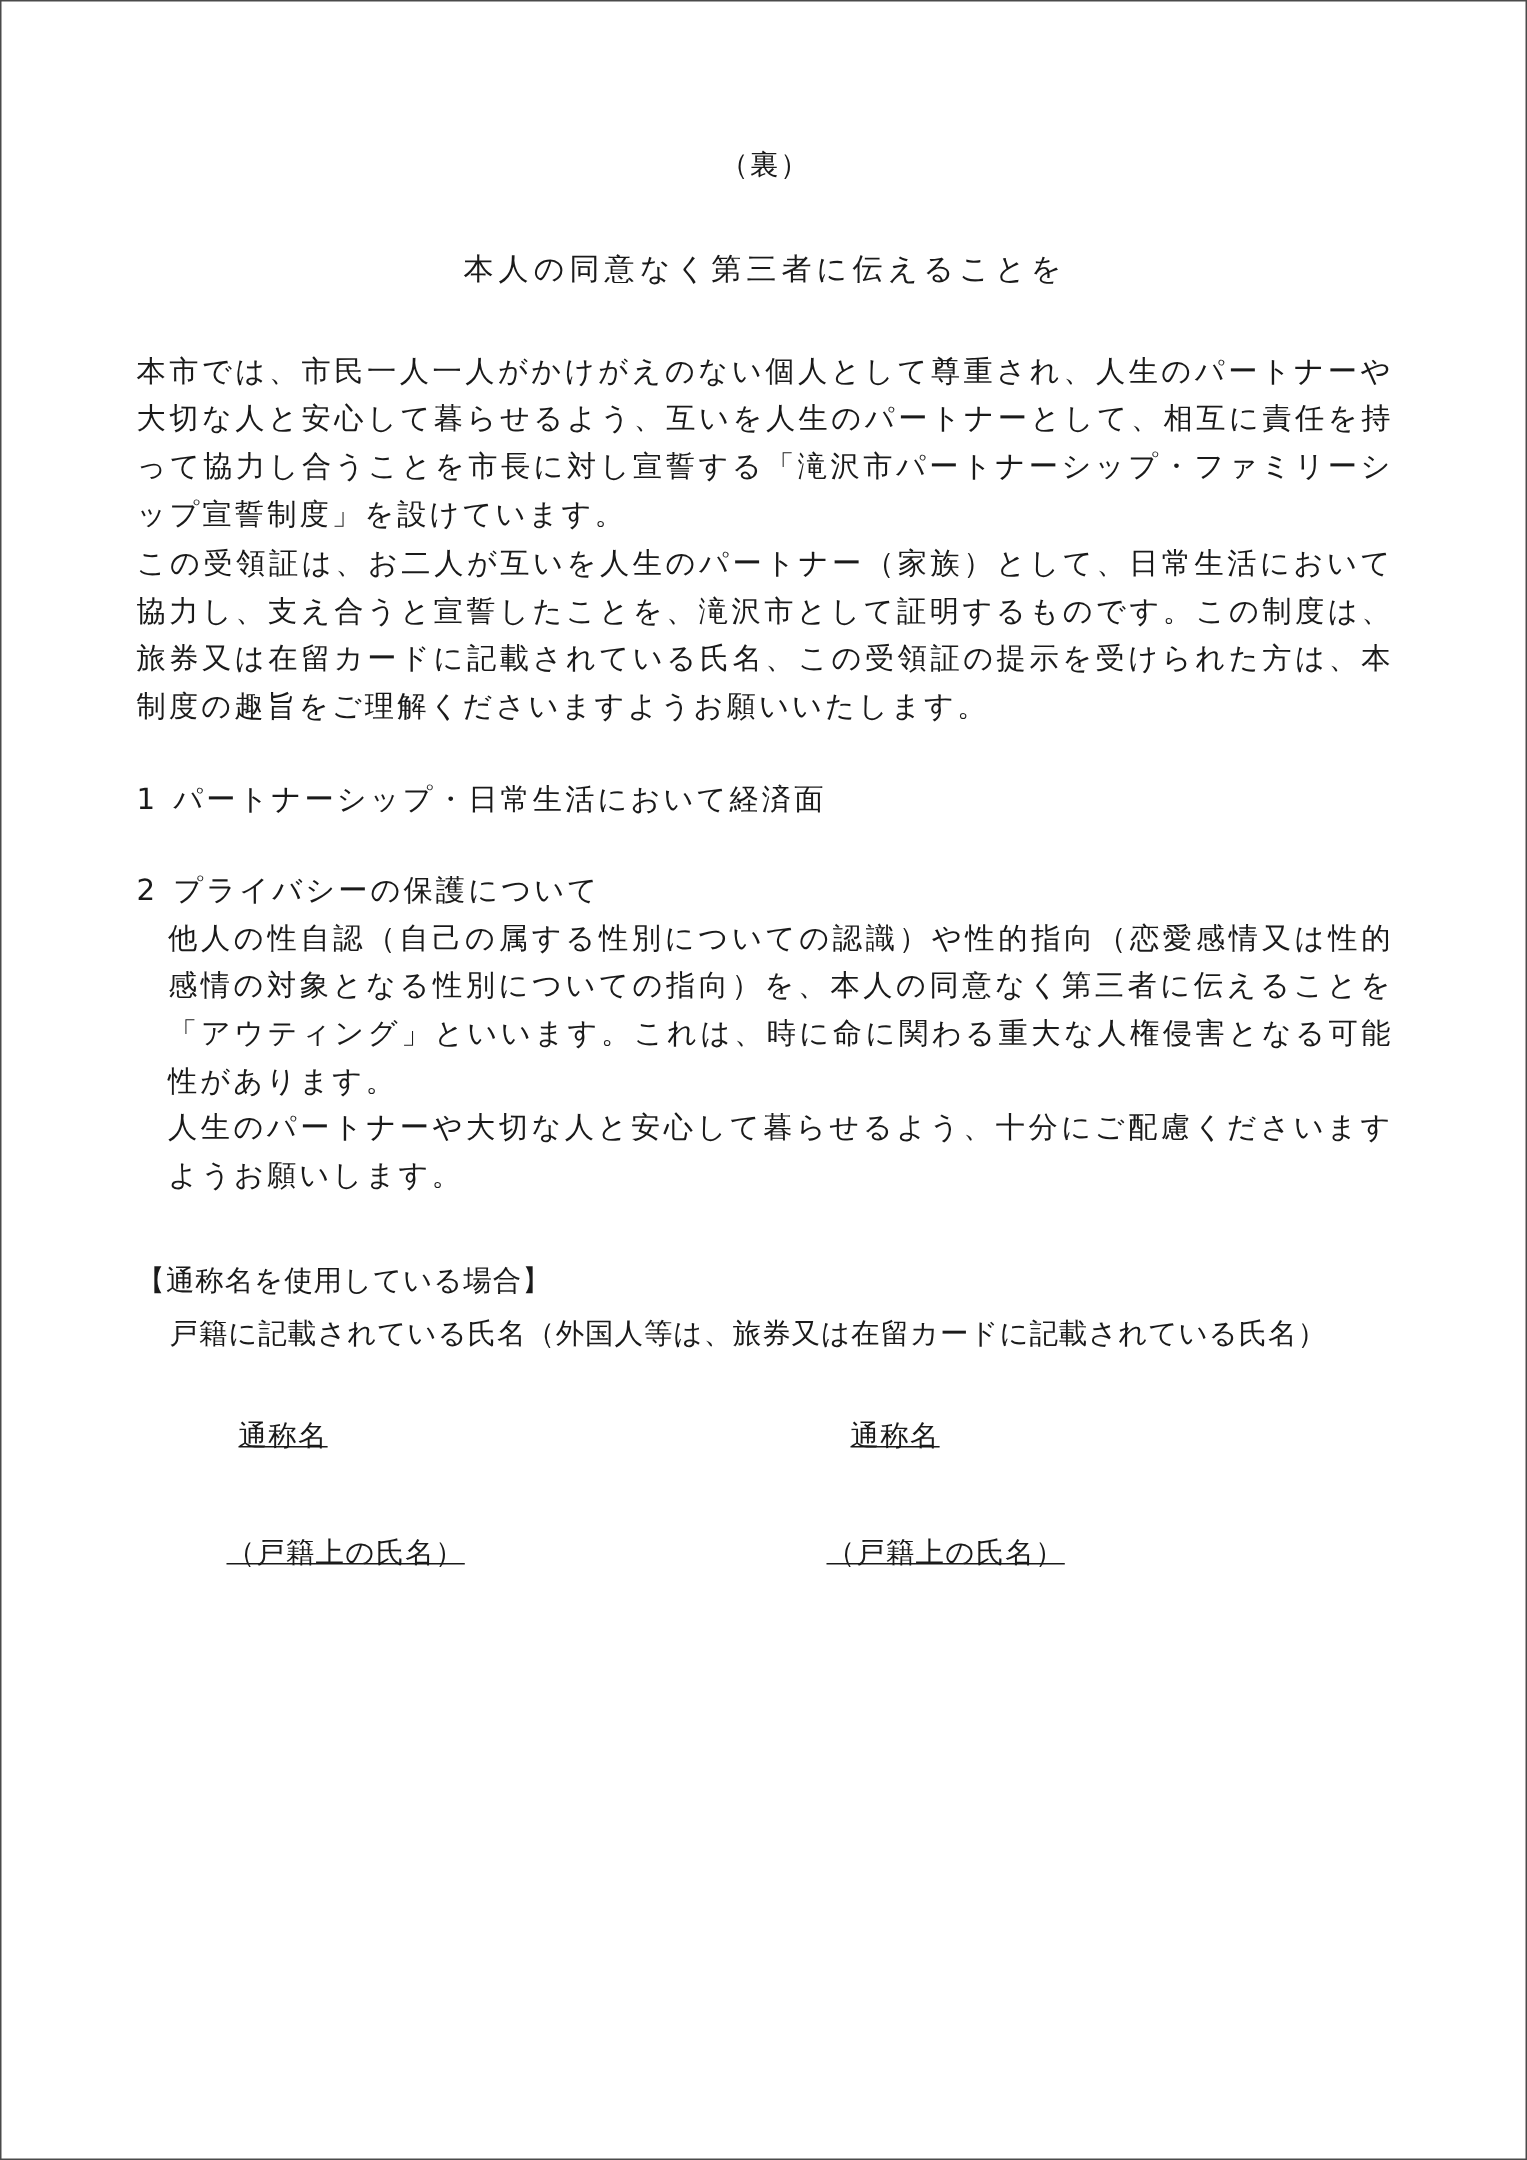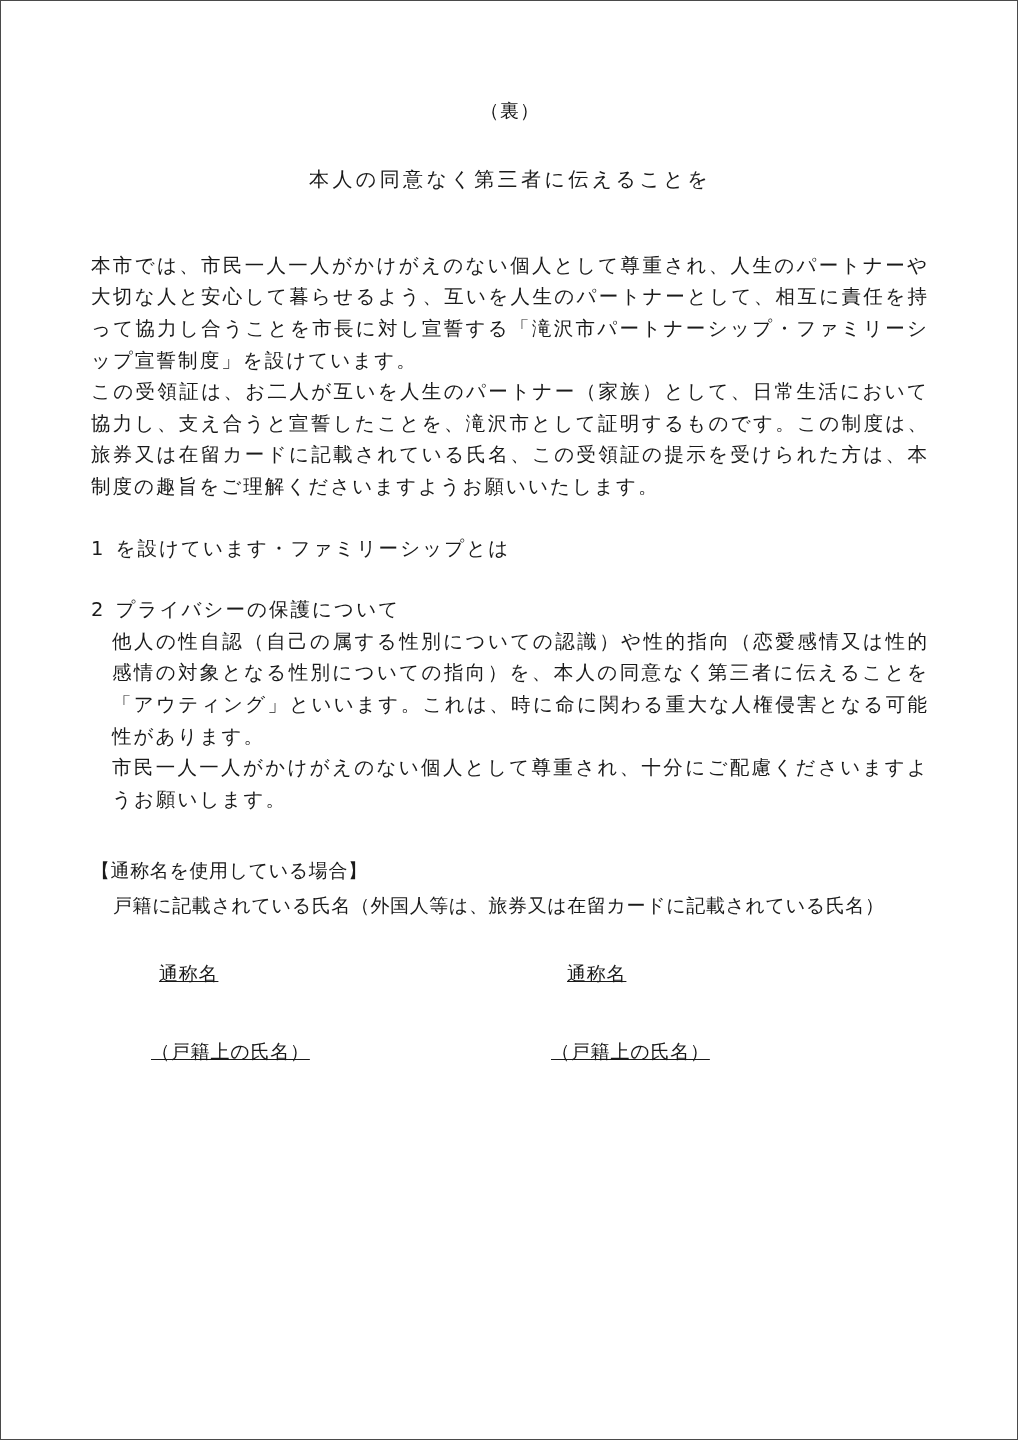"本市では、市民一人一人がかけがえのない個人として尊重され、人生のパートナーや大切" .para.first { font-family: none -> Liberation Mono, monospace; margin-top: 59px -> 43px }
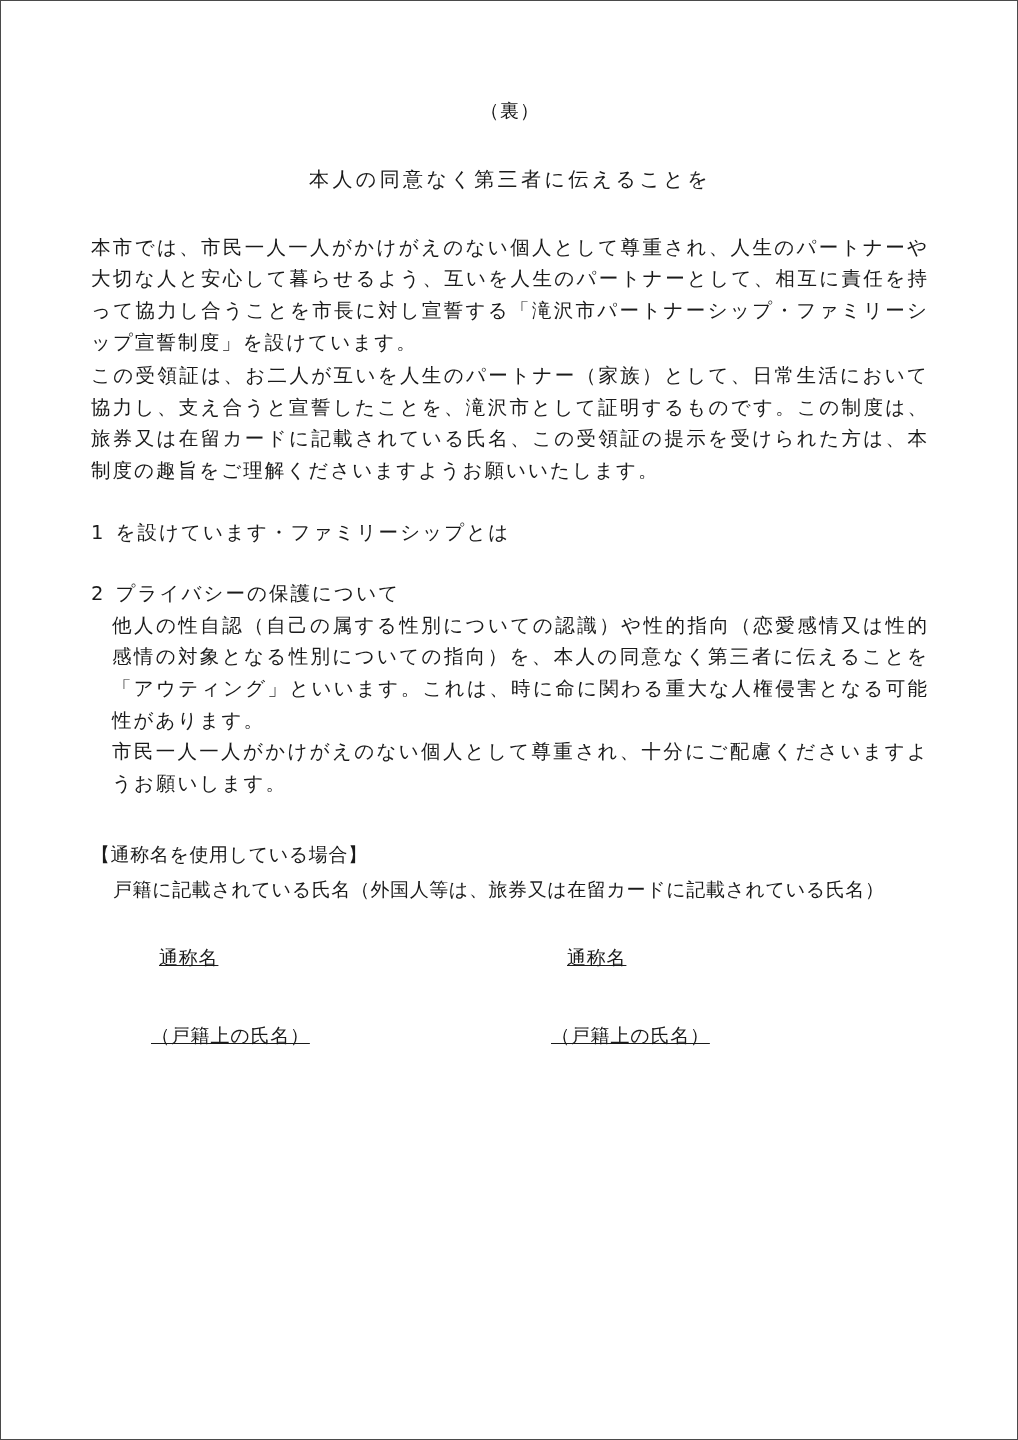"を設けています・ファミリーシップとは" span { text: を設けています・ファミリーシップとは -> パートナーシップ・日常生活において経済面 }
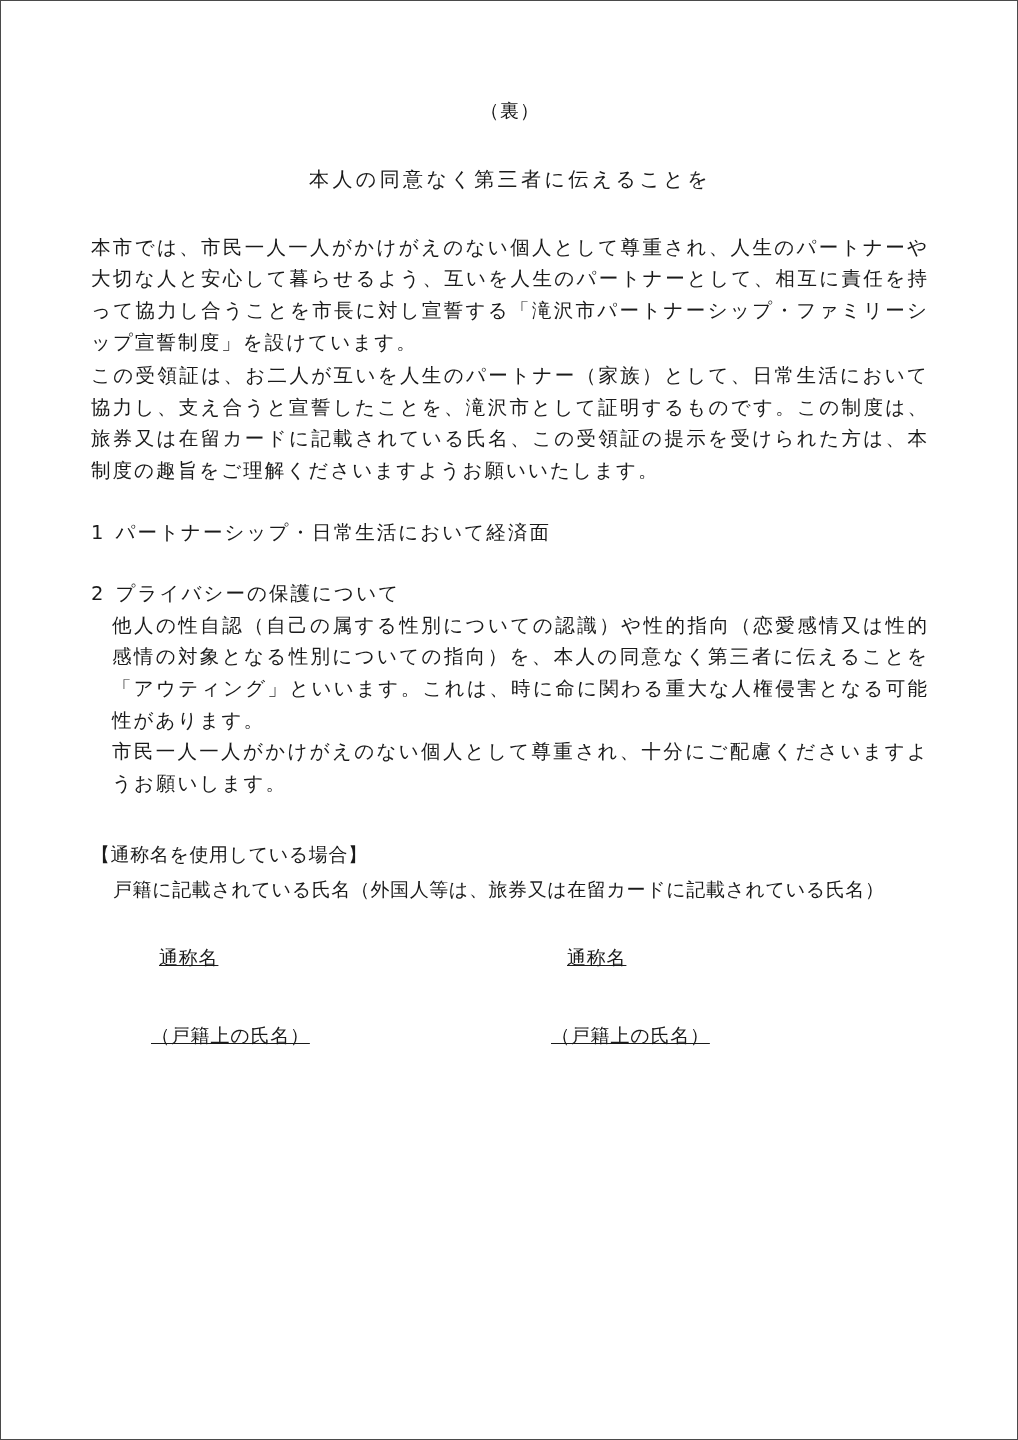"市民一人一人がかけがえのない個人として尊重され、十分にご配慮くださいますようお願" div.section-body { text: 市民一人一人がかけがえのない個人として尊重され -> 人生のパートナーや大切な人と安心して暮らせるよう }
